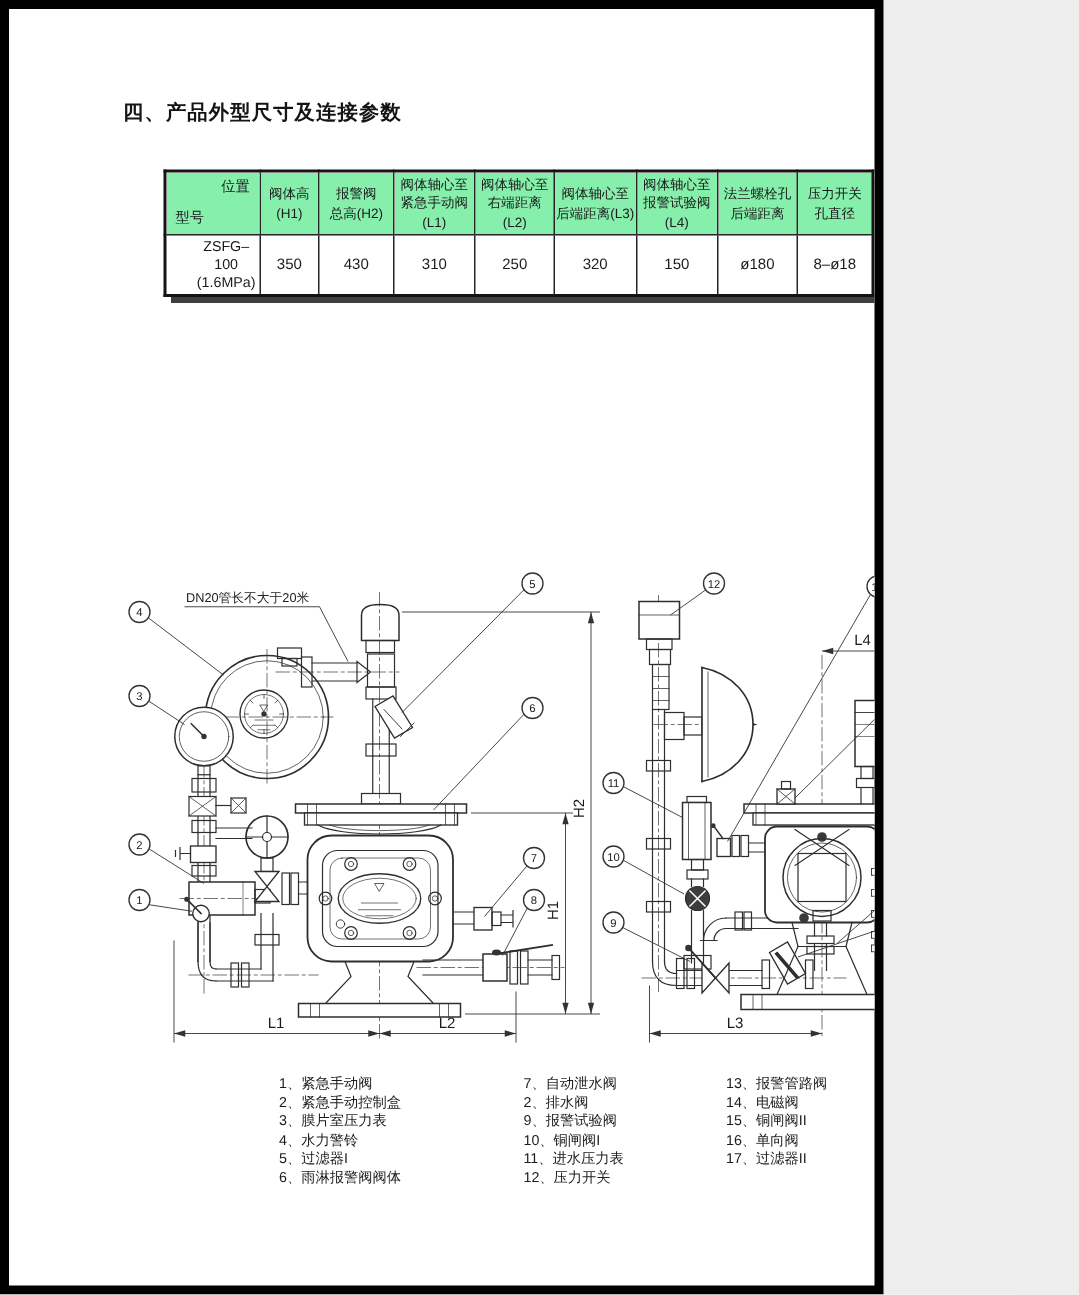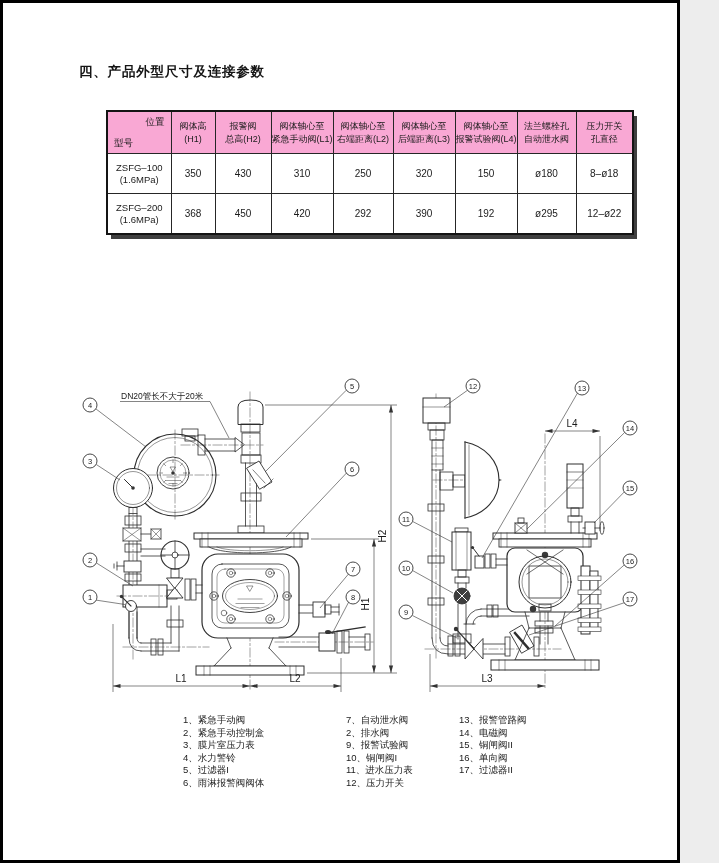"四、产品外型尺寸及连接参数" .page { border: 3px solid #000000 -> 6px solid #000000; width: 680px -> 589px }
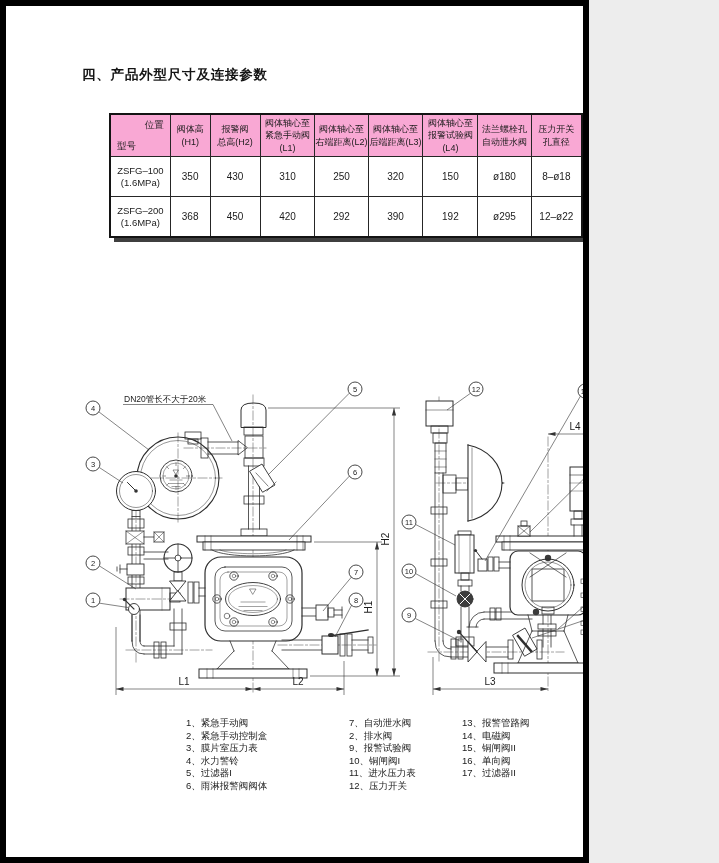"位置" .spec th { background: #f9a8d4 -> #86efac }
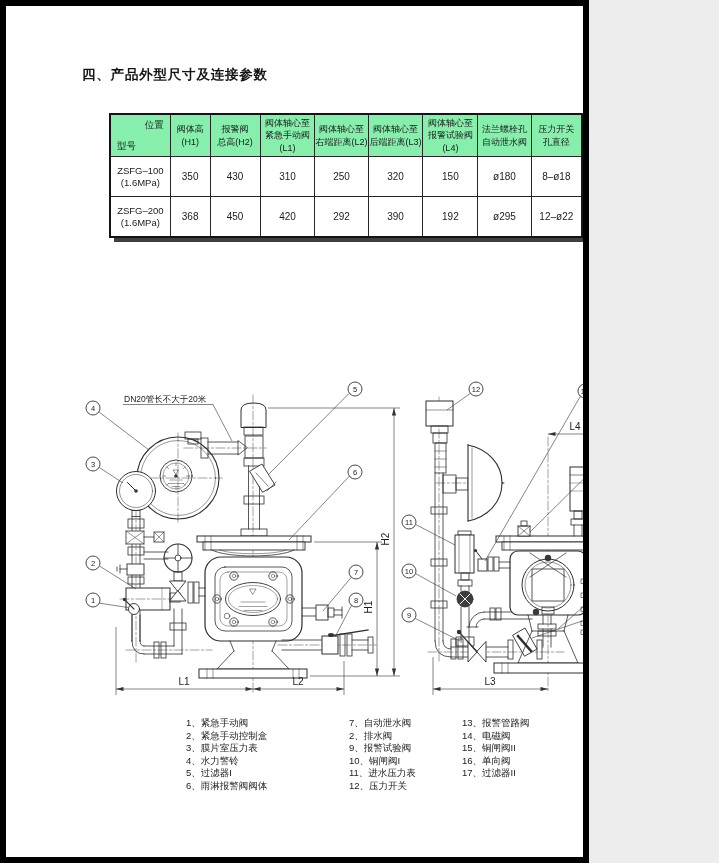"自动泄水阀" div { text: 自动泄水阀 -> 后端距离 }
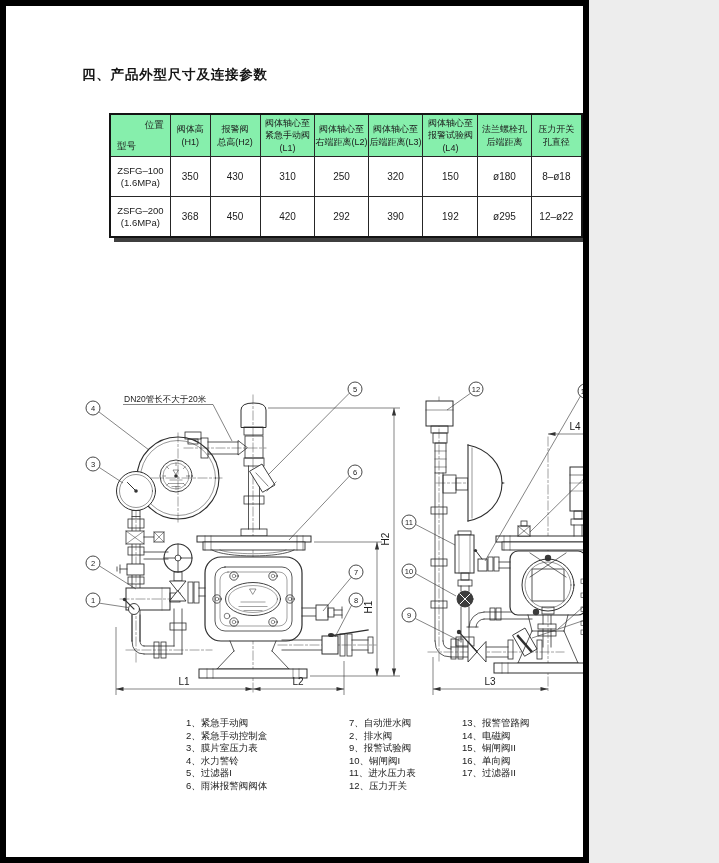"ZSFG–100" .spec td.model { padding-left: none -> 18px }
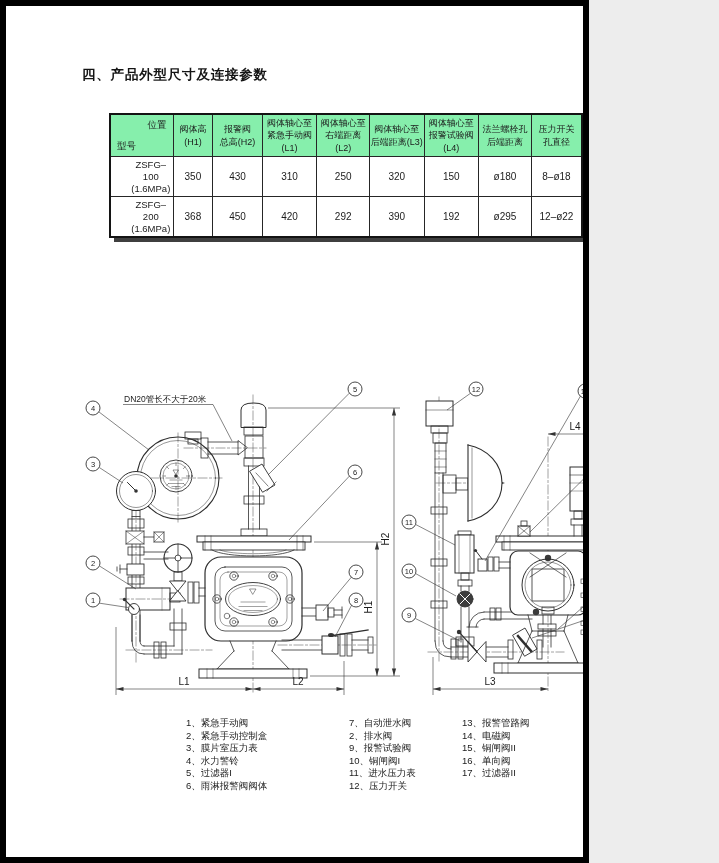"ZSFG–200" tr { html: <tr> <td> <div>ZSFG–200</div> <div>(1.6MPa)</div> </td> <td>368</td> <td>450</td> <td>420</td> <td>292</td> <td>390</td> <td>192</td> <td>ø295</td> <td>12–ø22</td> </tr> -> none }
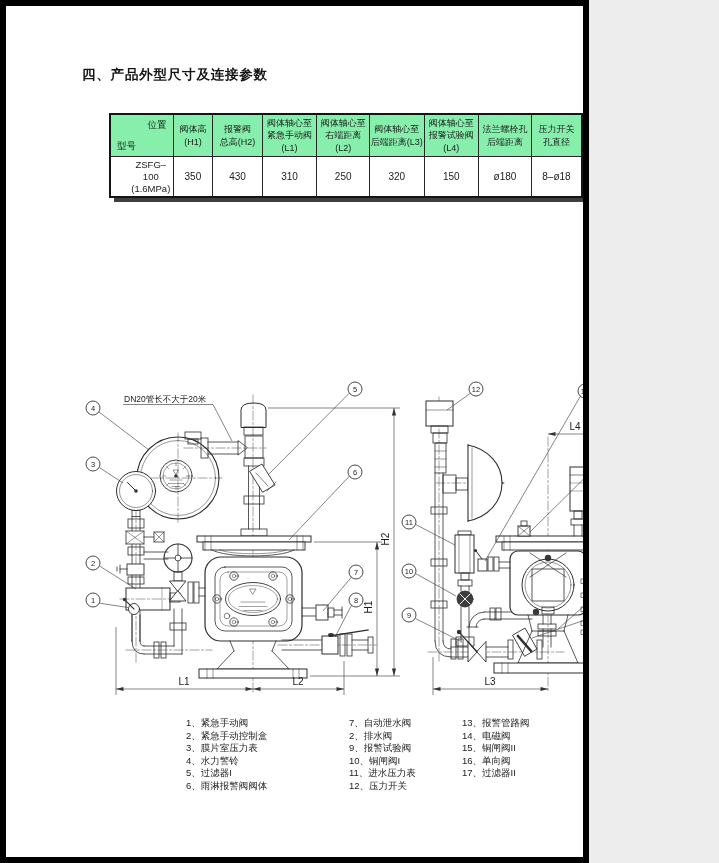"13、报警管路阀" .lc3 { left: 456px -> 478px }
